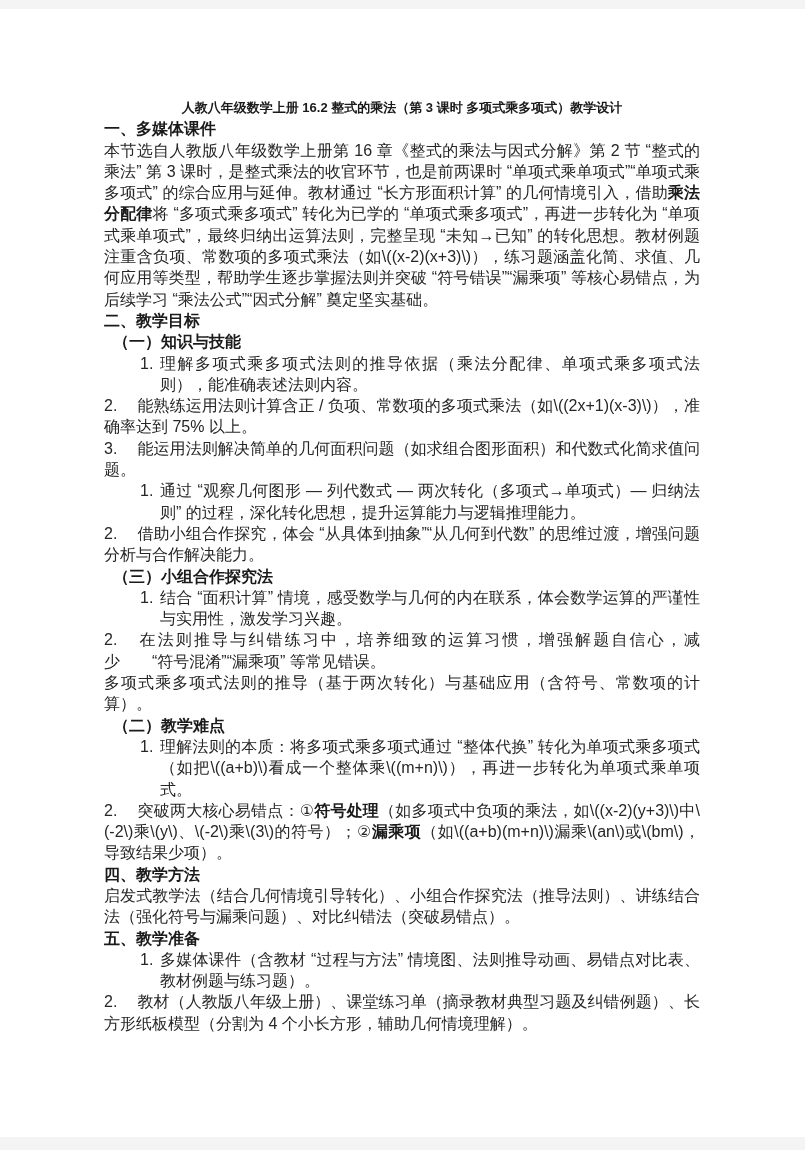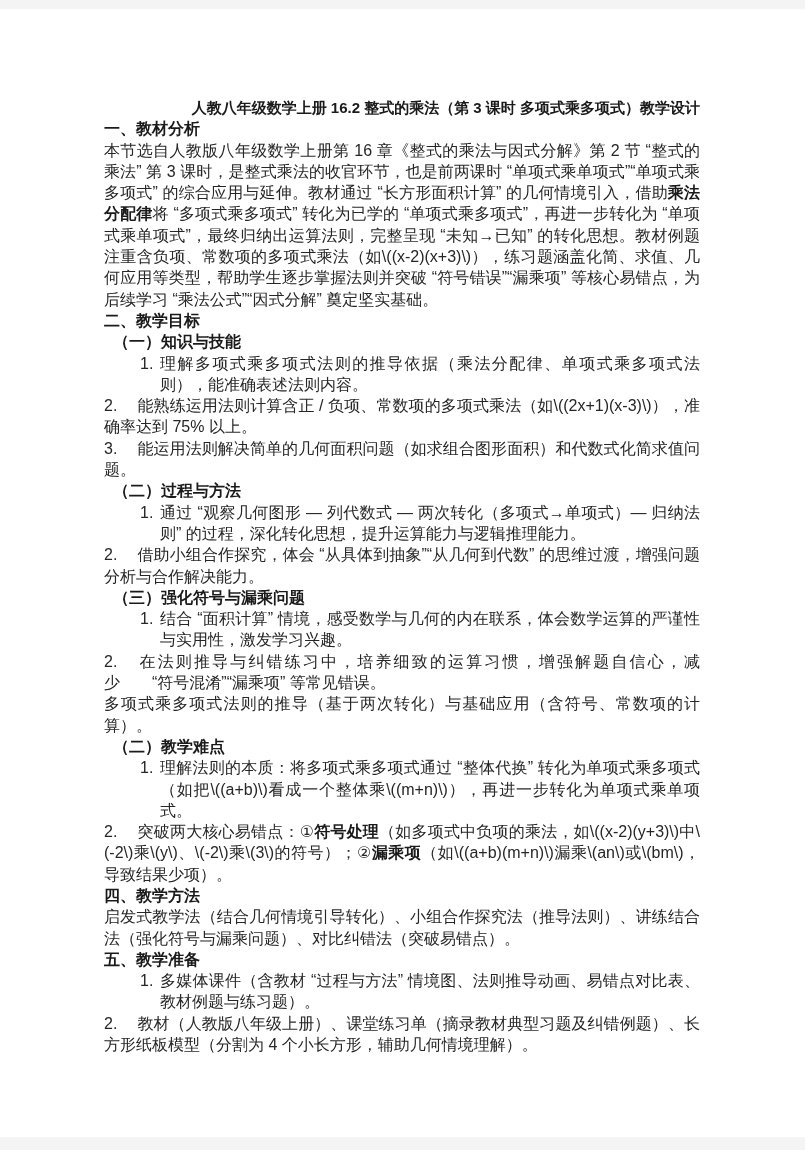"人教八年级数学上册 16.2 整式的乘法（第 3 课时" .title { font-size: 15px -> 13px; text-align: right -> center }
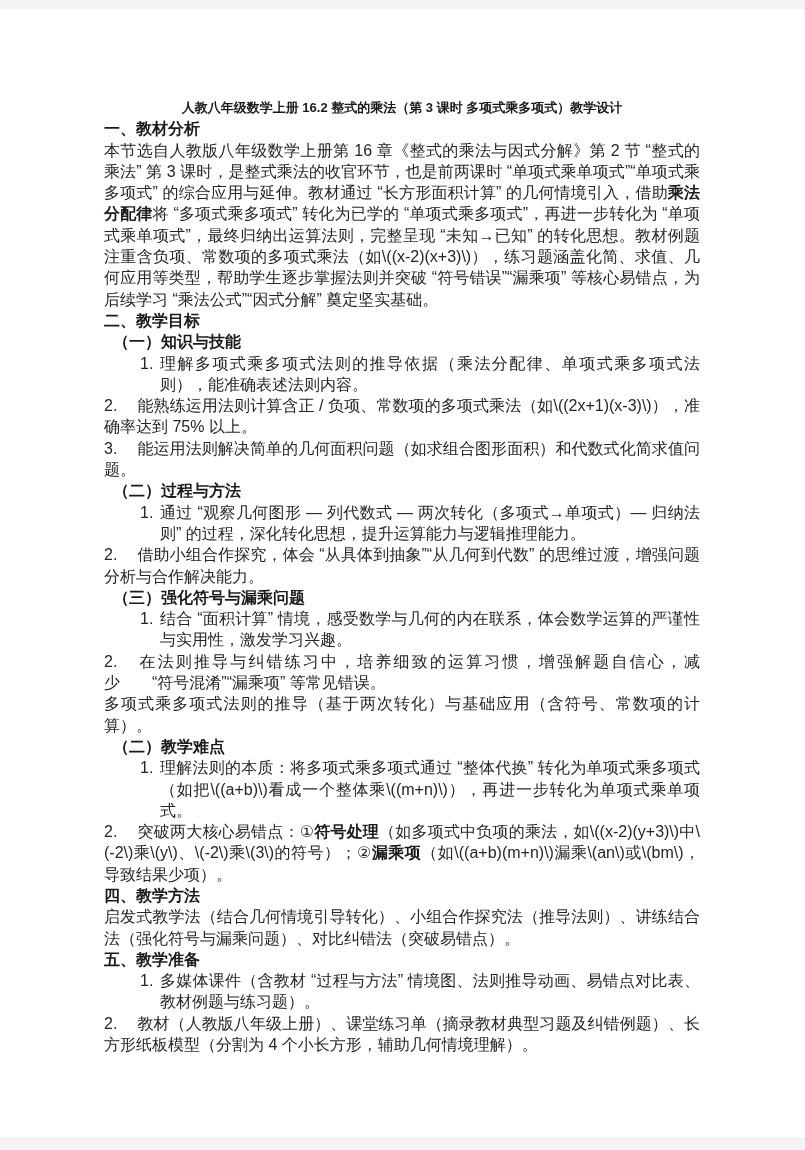"一、教材分析" span.b { text: 教材分析 -> 多媒体课件 }
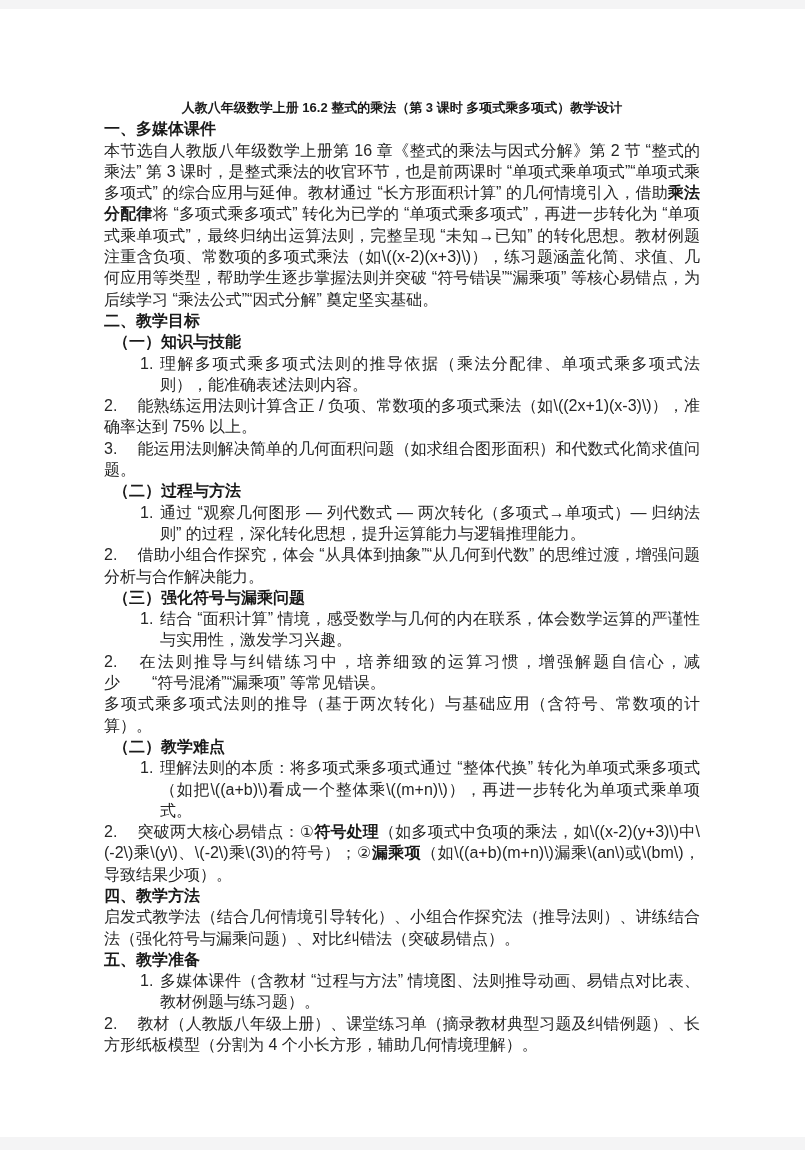"（二）过程与方法" div.blk { html: <div><span>（二）过程与方法</span></div> -> none }
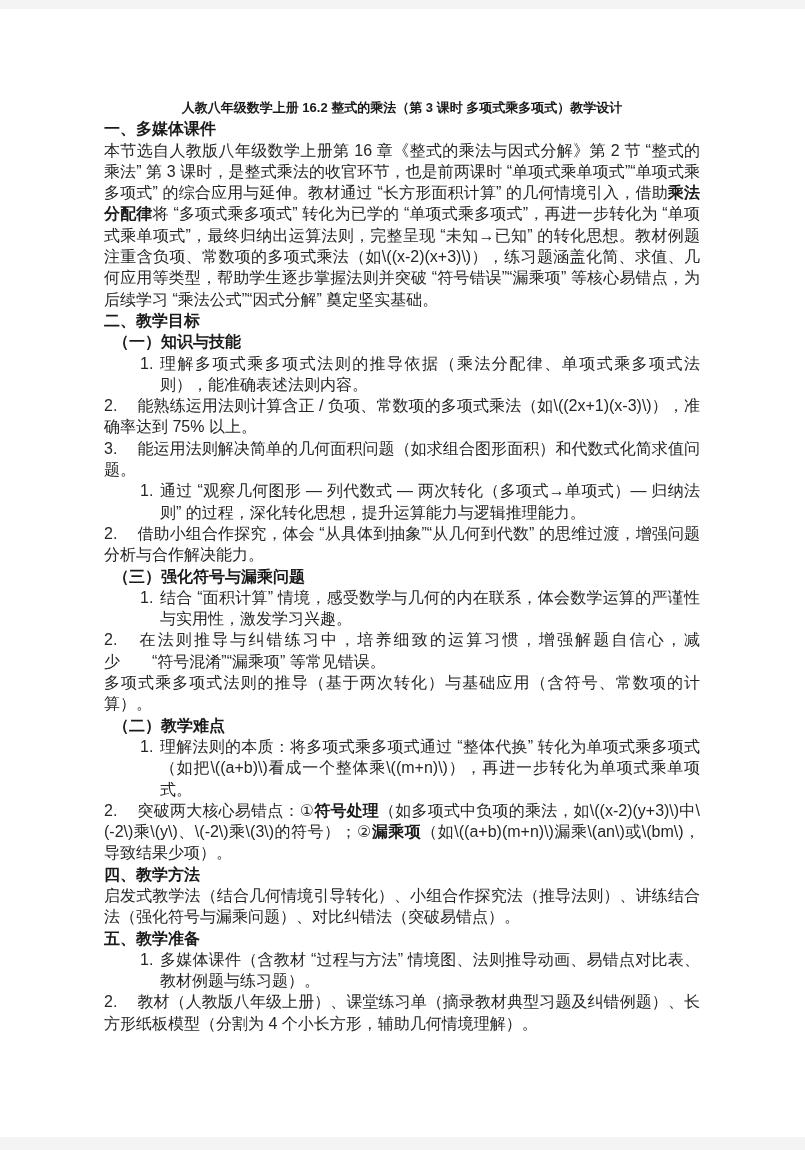"（三）强化符号与漏乘问题" span.b { text: 强化符号与漏乘问题 -> 小组合作探究法 }
